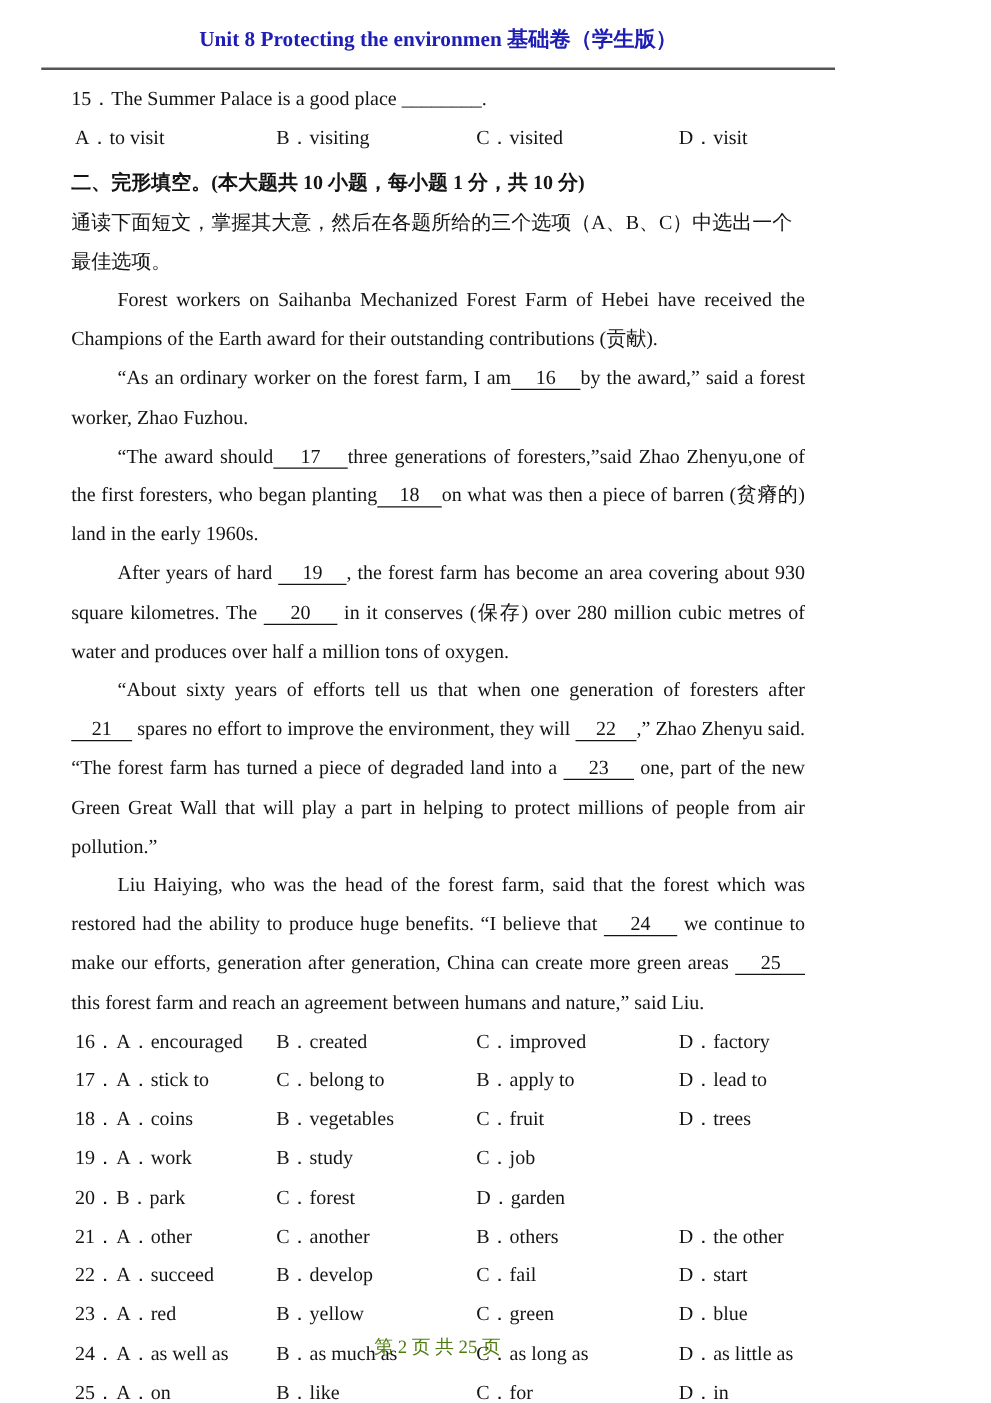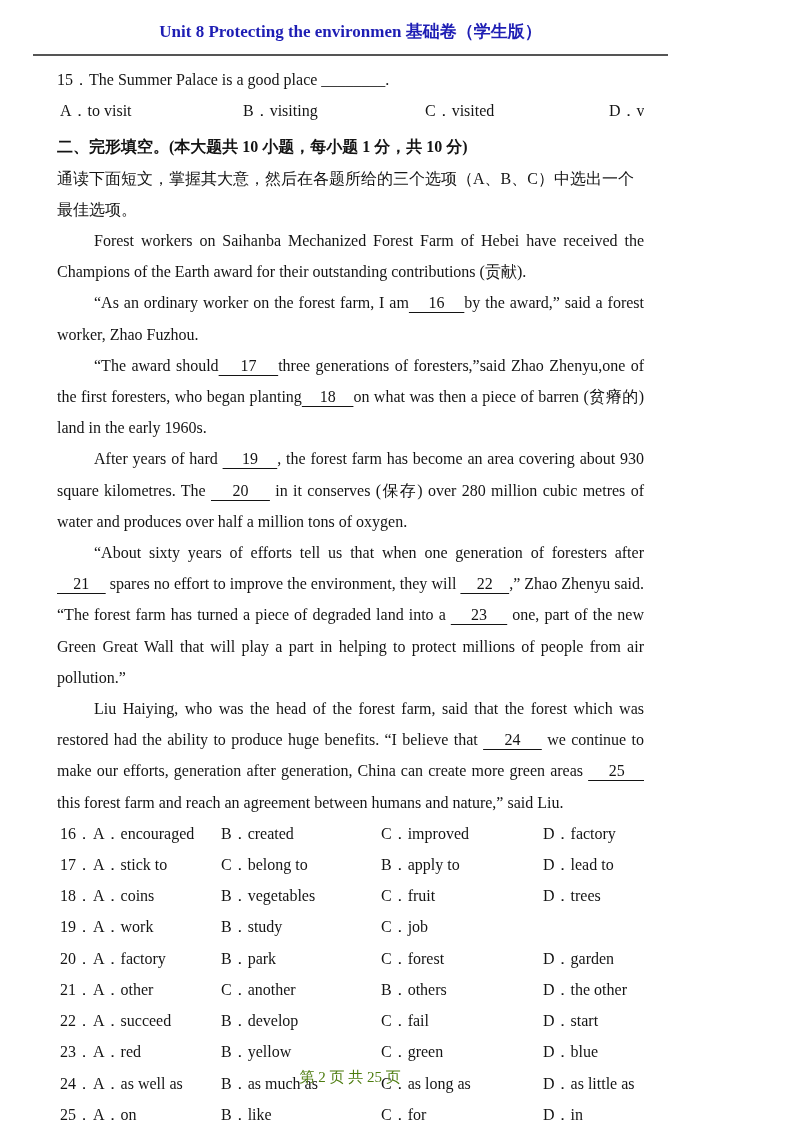"A．to visit" .opt-grid { gap: 22px -> none }
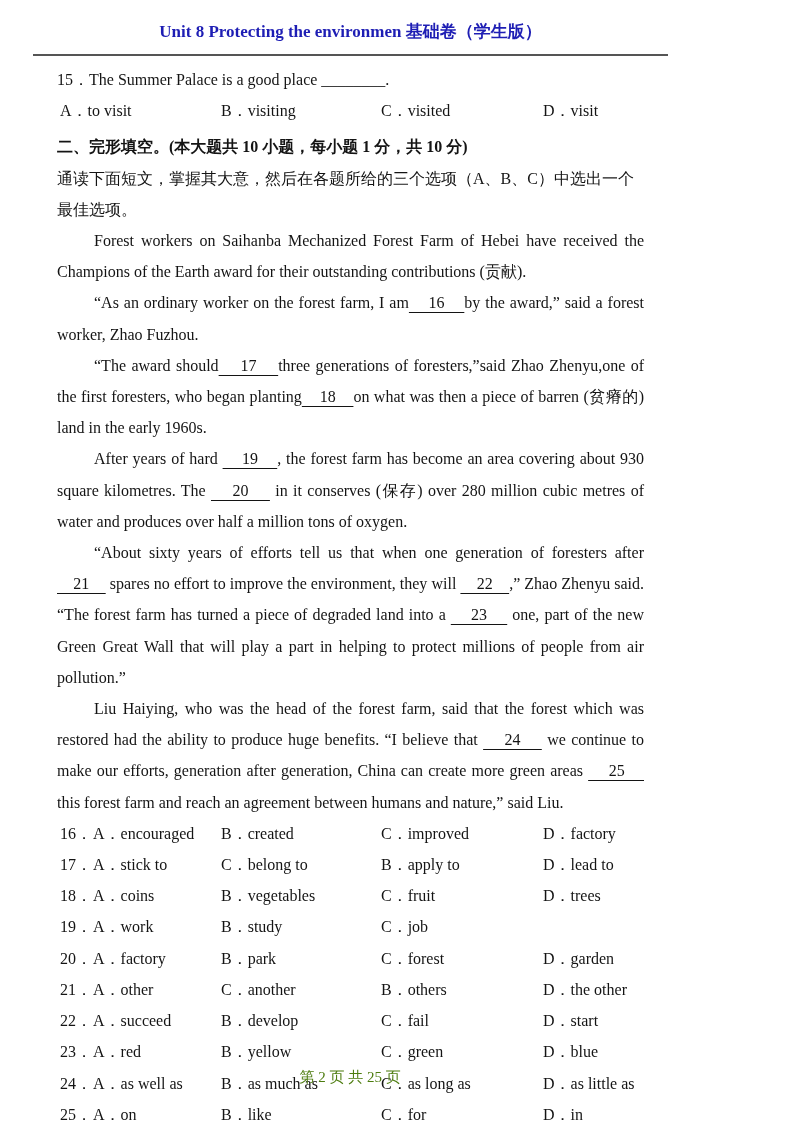"A．factory" span.opt { html: <span>A．factory</span> -> none }
